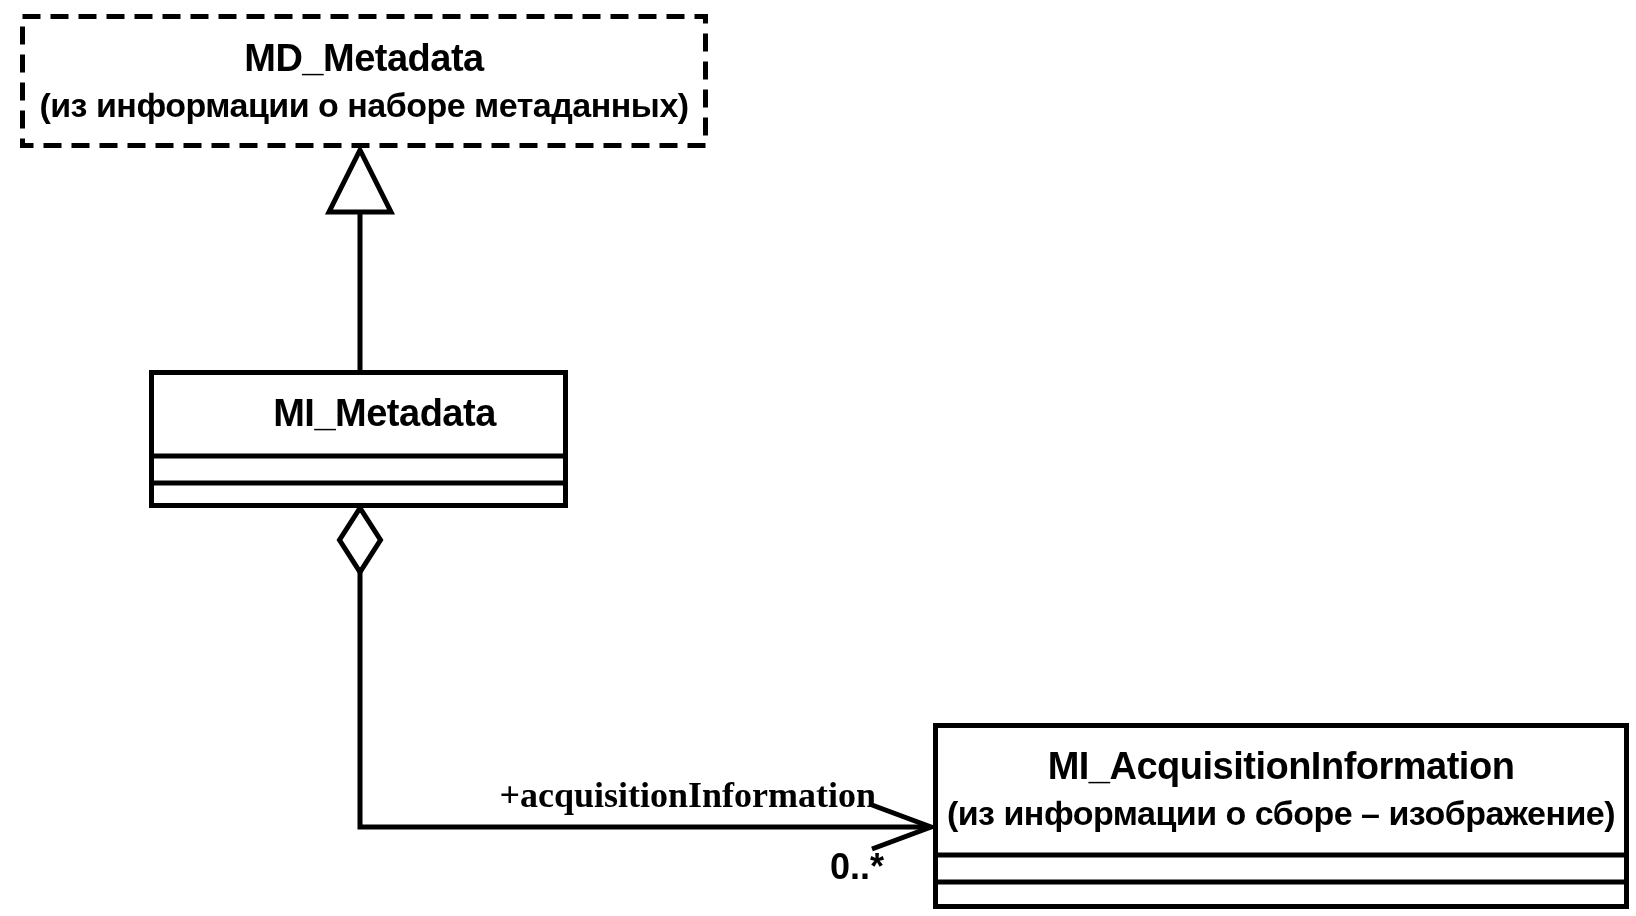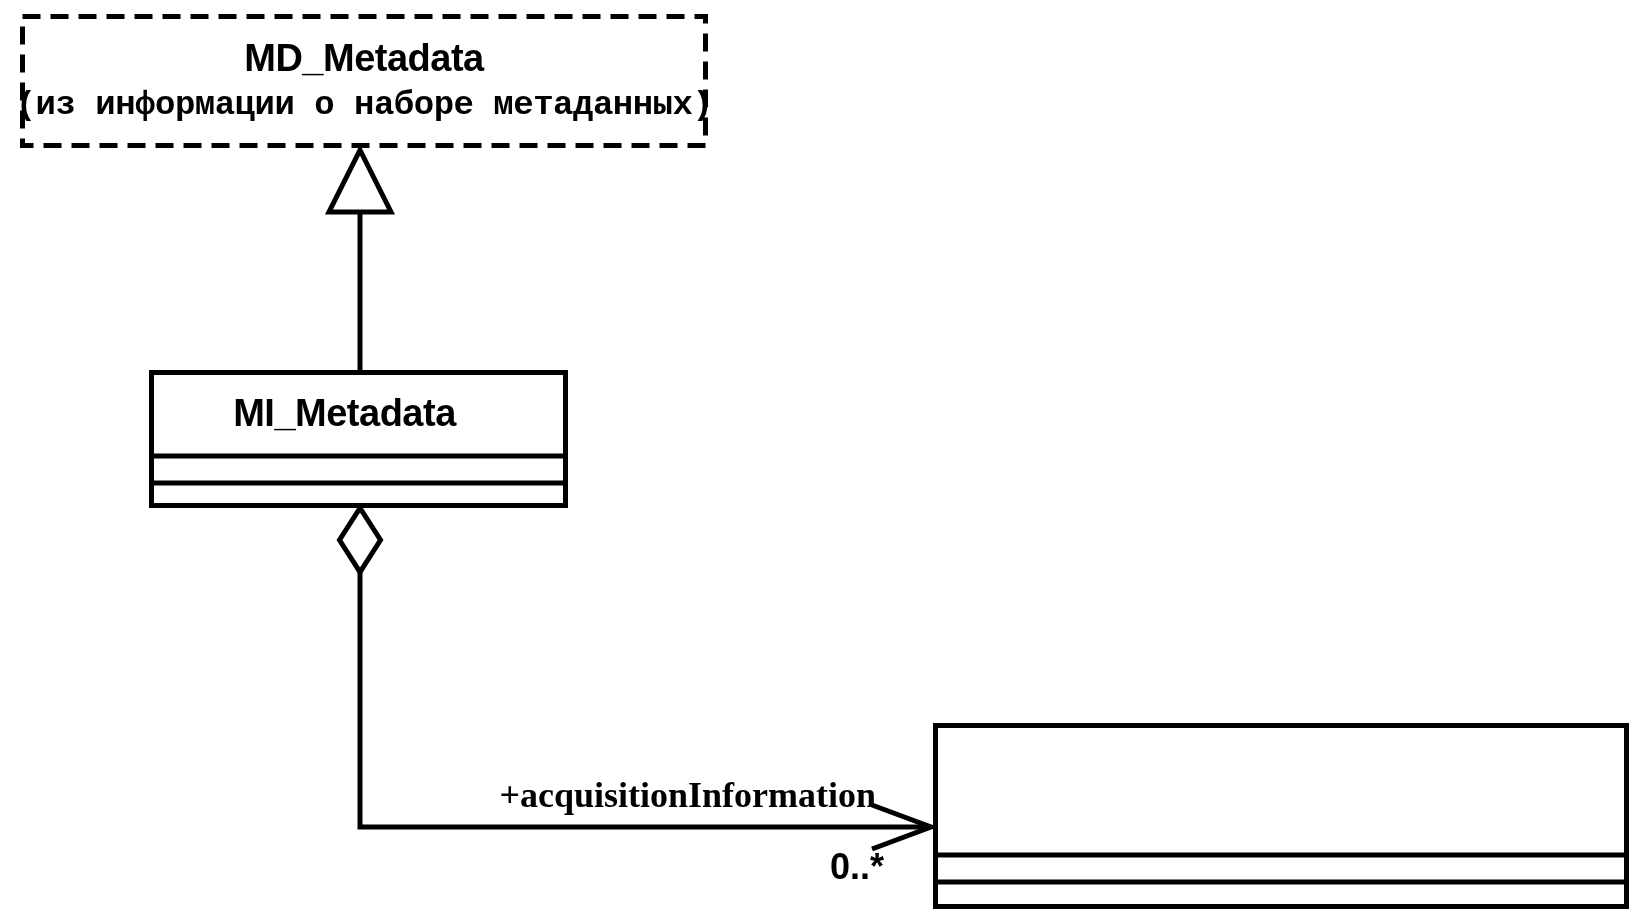"(из информации о наборе метаданных)" .cls-note { font-family: Liberation Mono, monospace -> none }
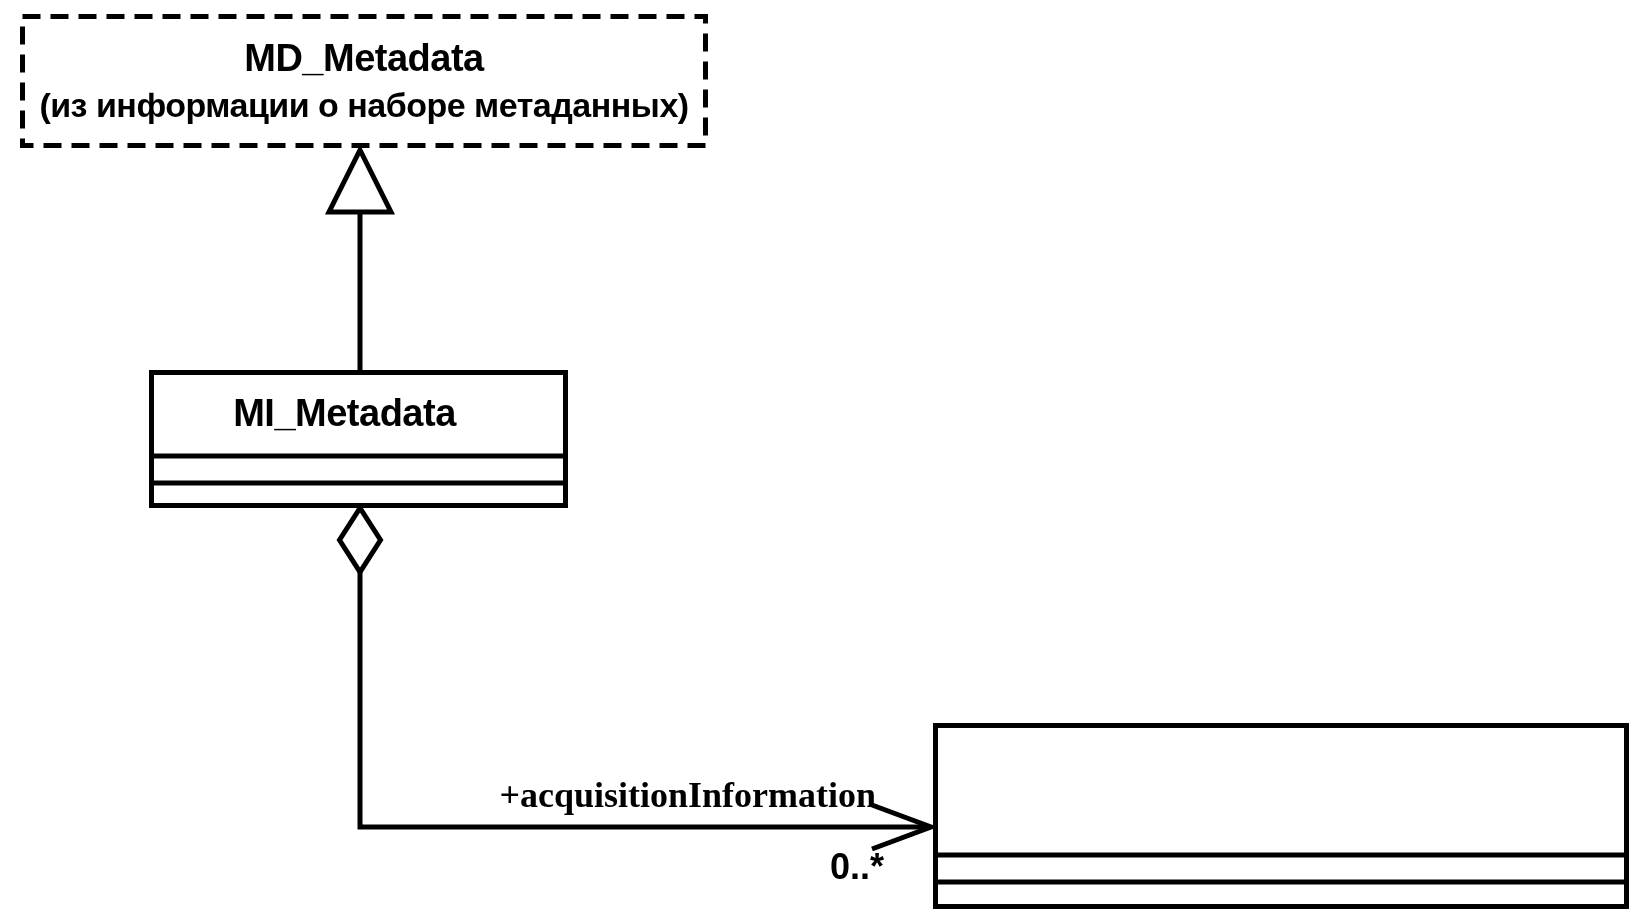"MI_Metadata" div.txt-layer { left: 135px -> 149px; padding-left: none -> 26px }
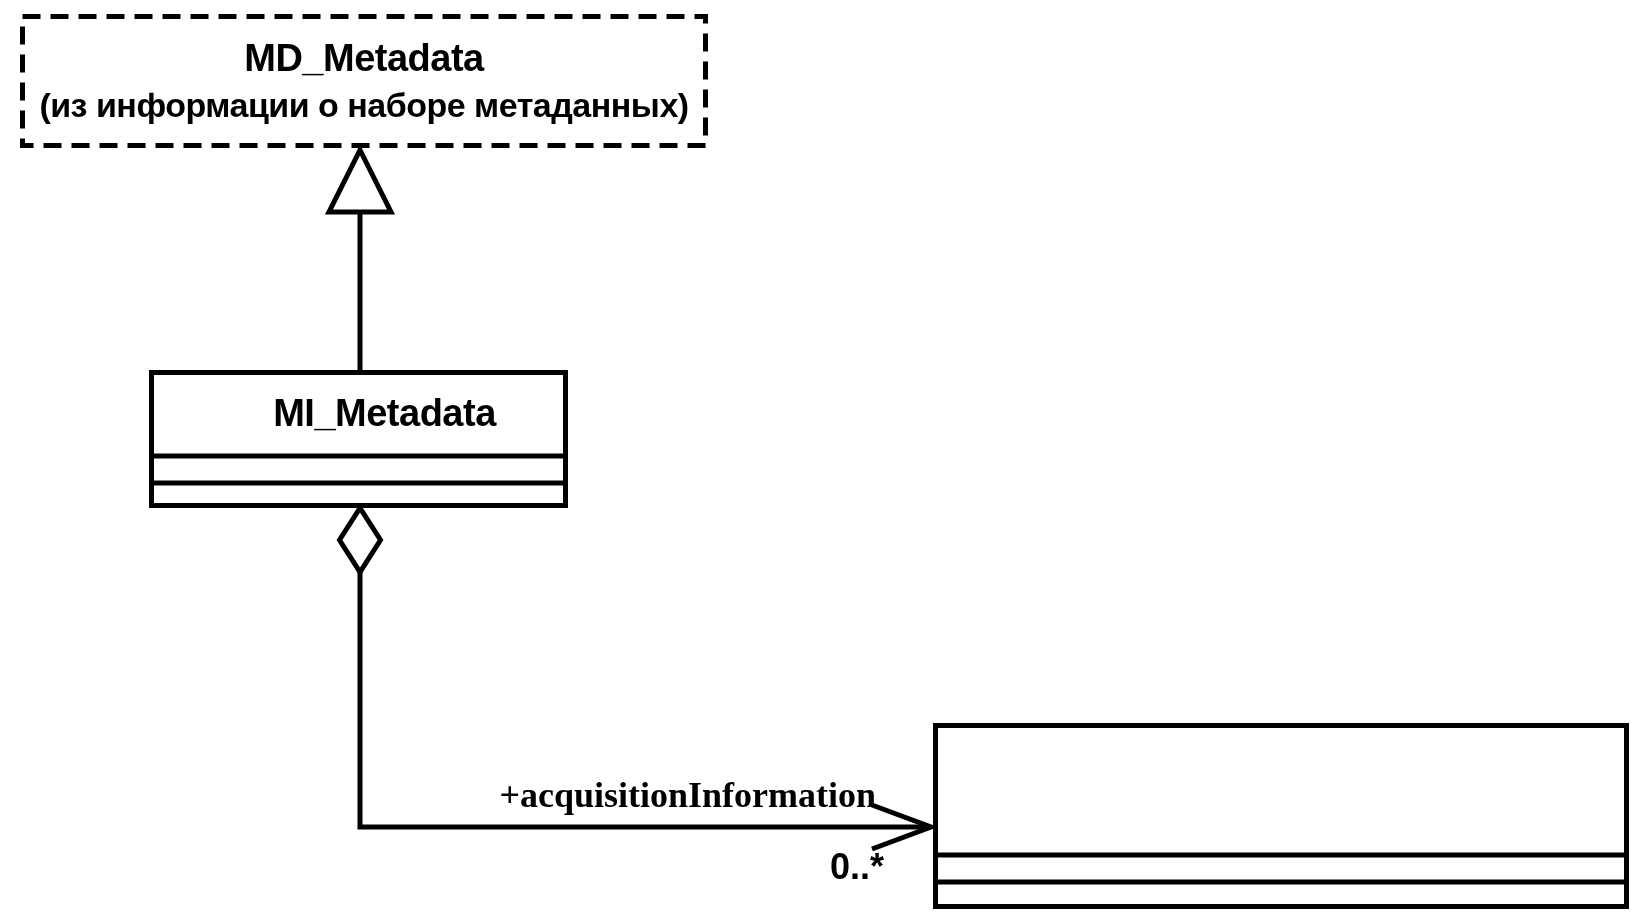"MI_AcquisitionInformation" div.txt-layer { html: none -> <div> <span>MI_AcquisitionInformation</span> <span>(из информации о сборе – изображение)</span> </div> }
